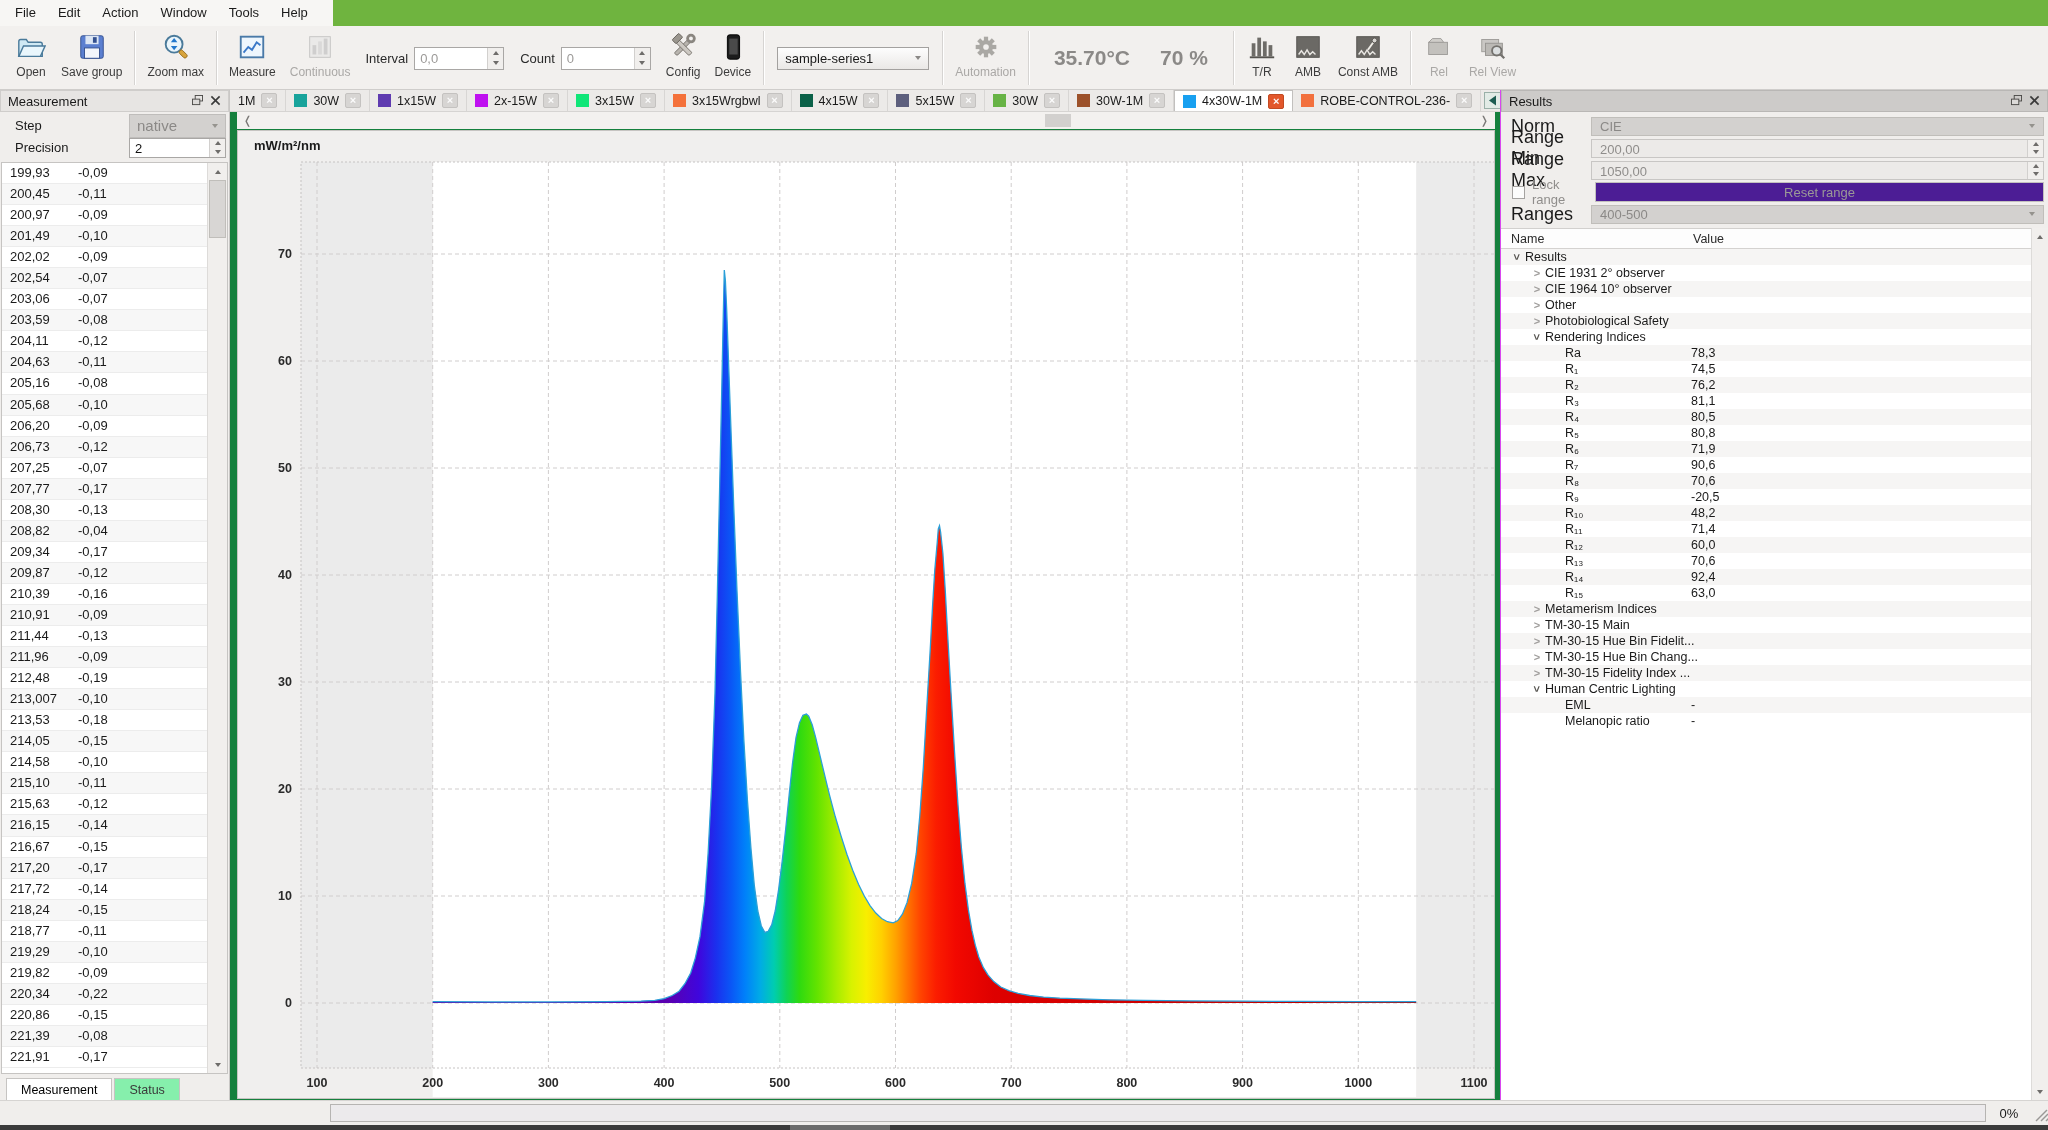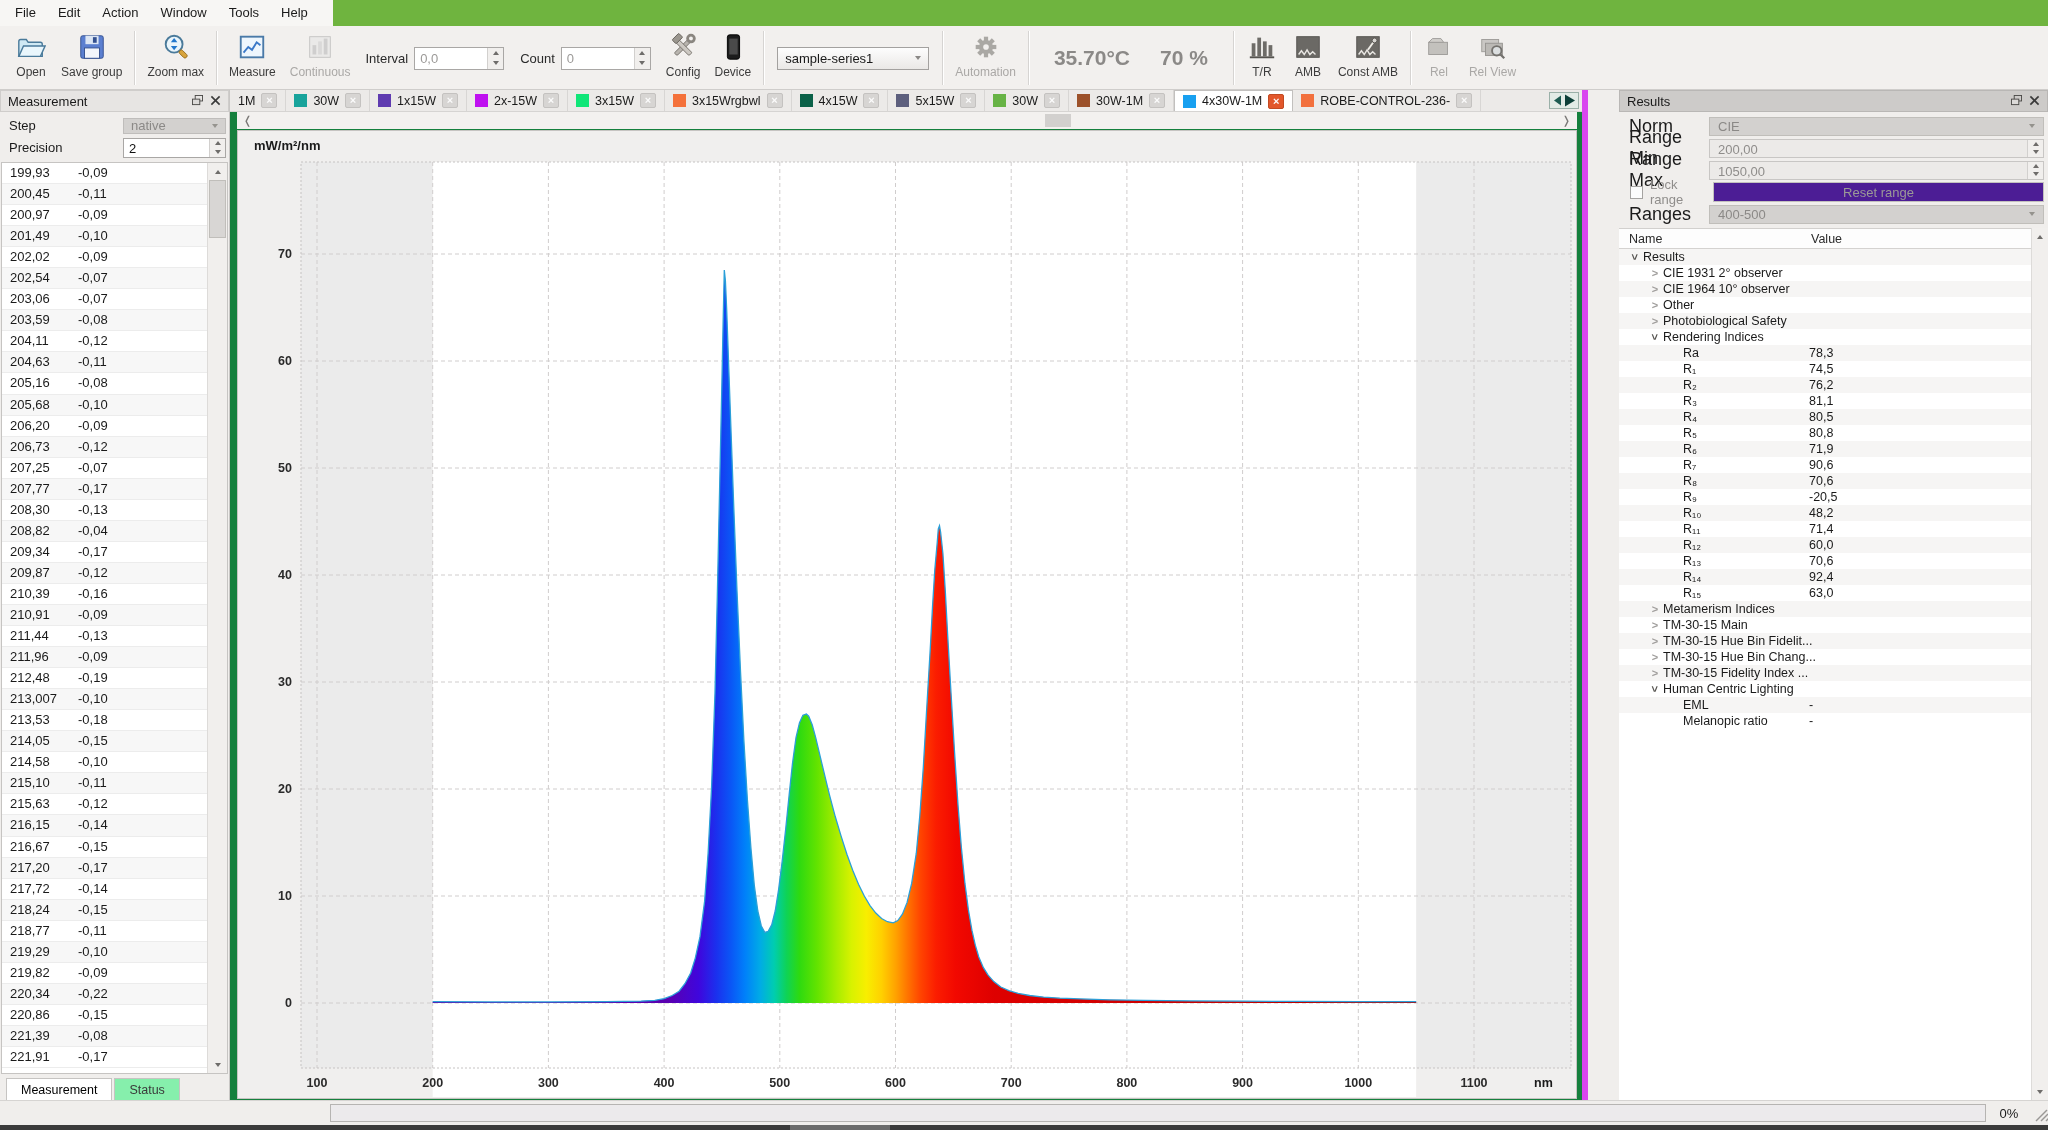"Results" .rdock { border-left: 6px solid #d946ef -> 1px solid #d946ef; padding-left: 31px -> none; width: 466px -> 548px }
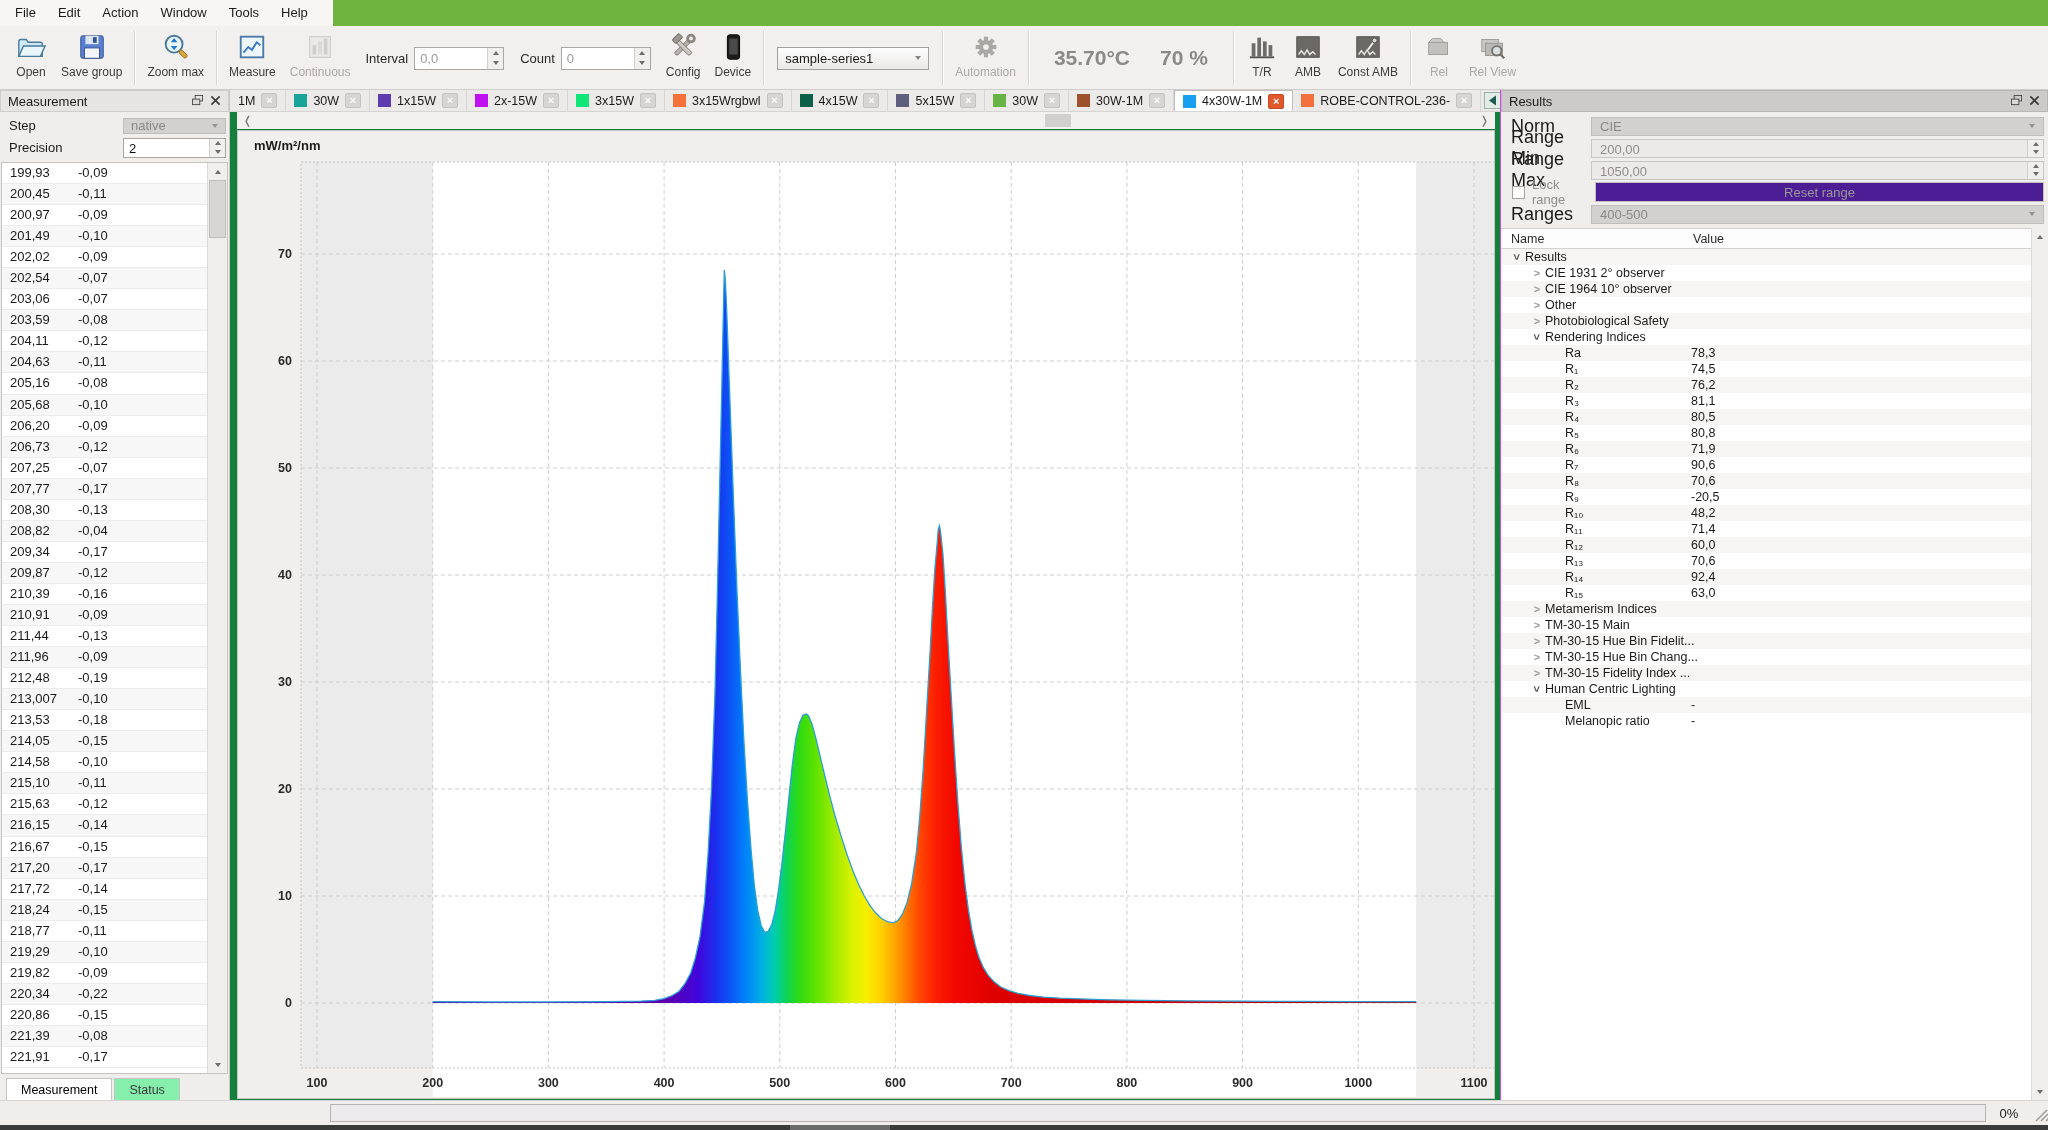"Step" .lform { padding: 3px 1px 2px 1px -> 3px 1px 2px 7px }
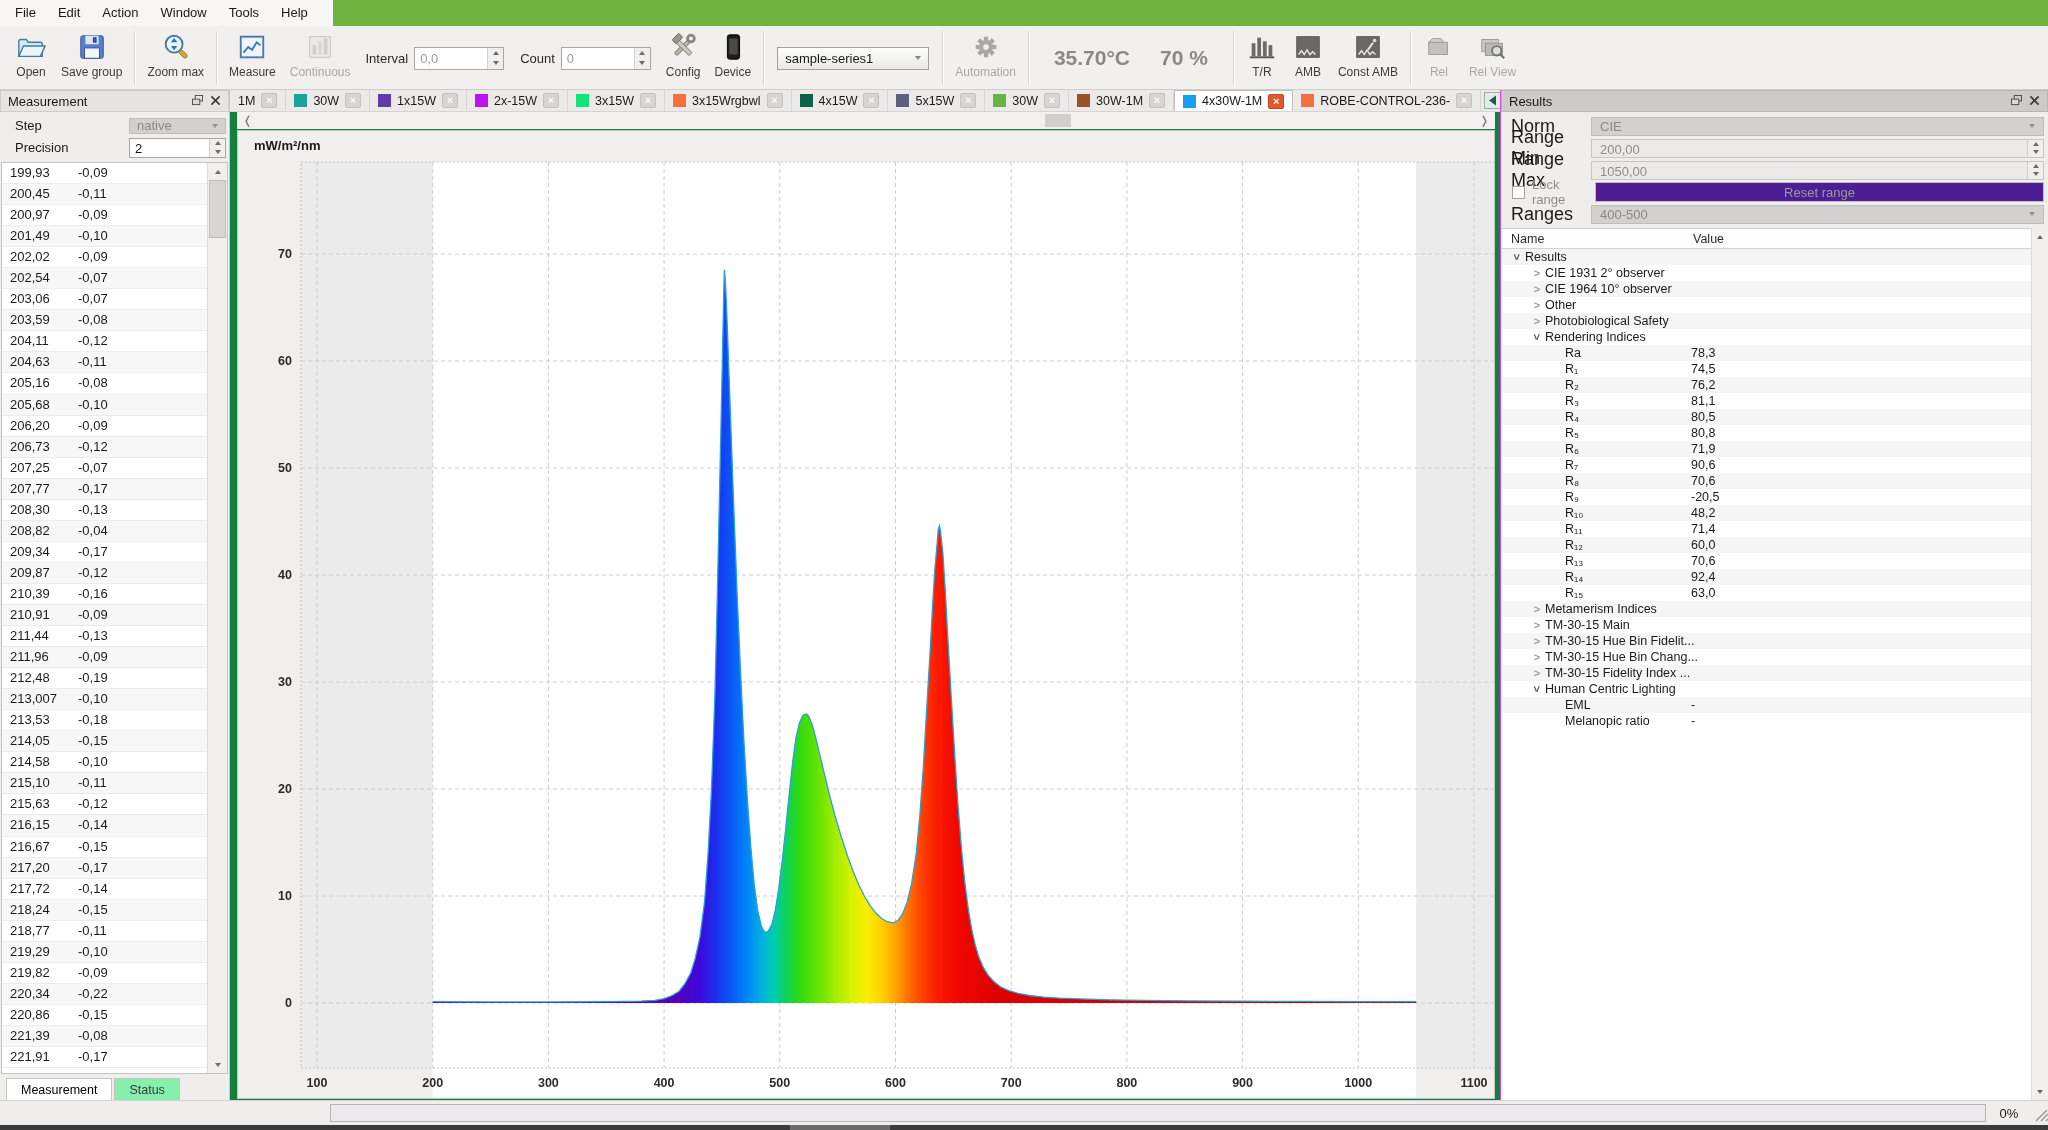"native" .ctl-combo-dis { font-size: 13px -> 15px; height: 16px -> 24px }
